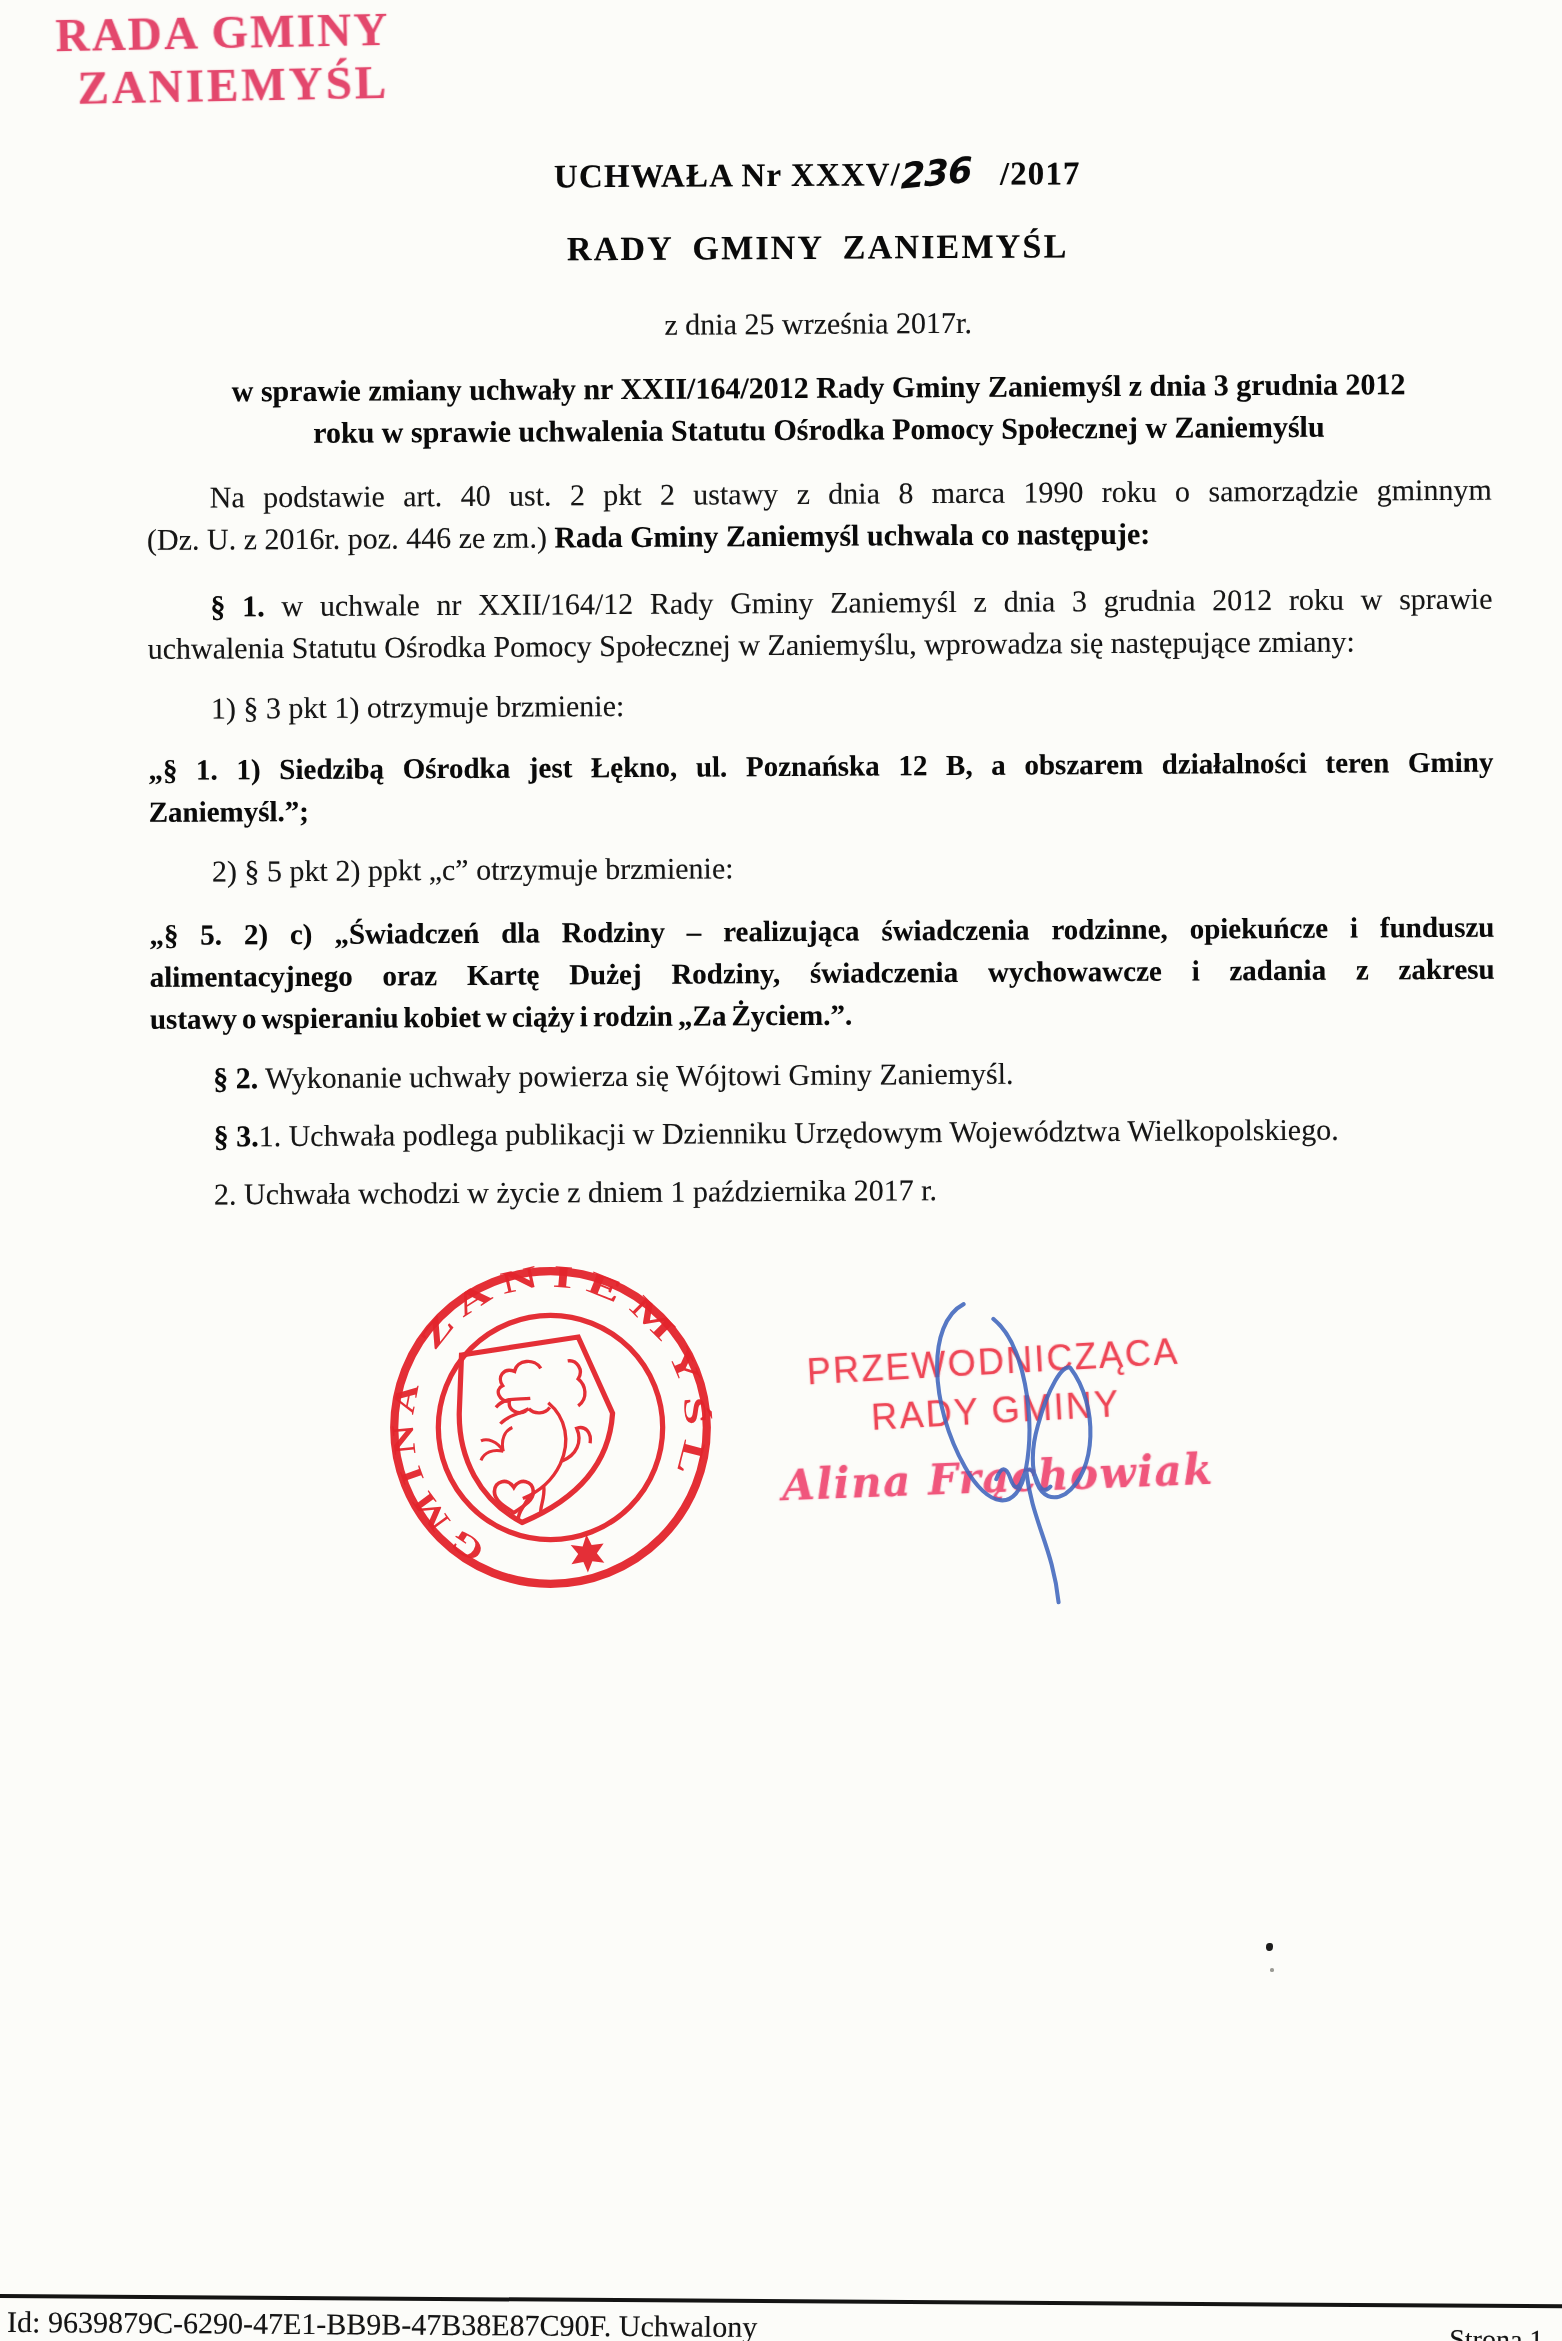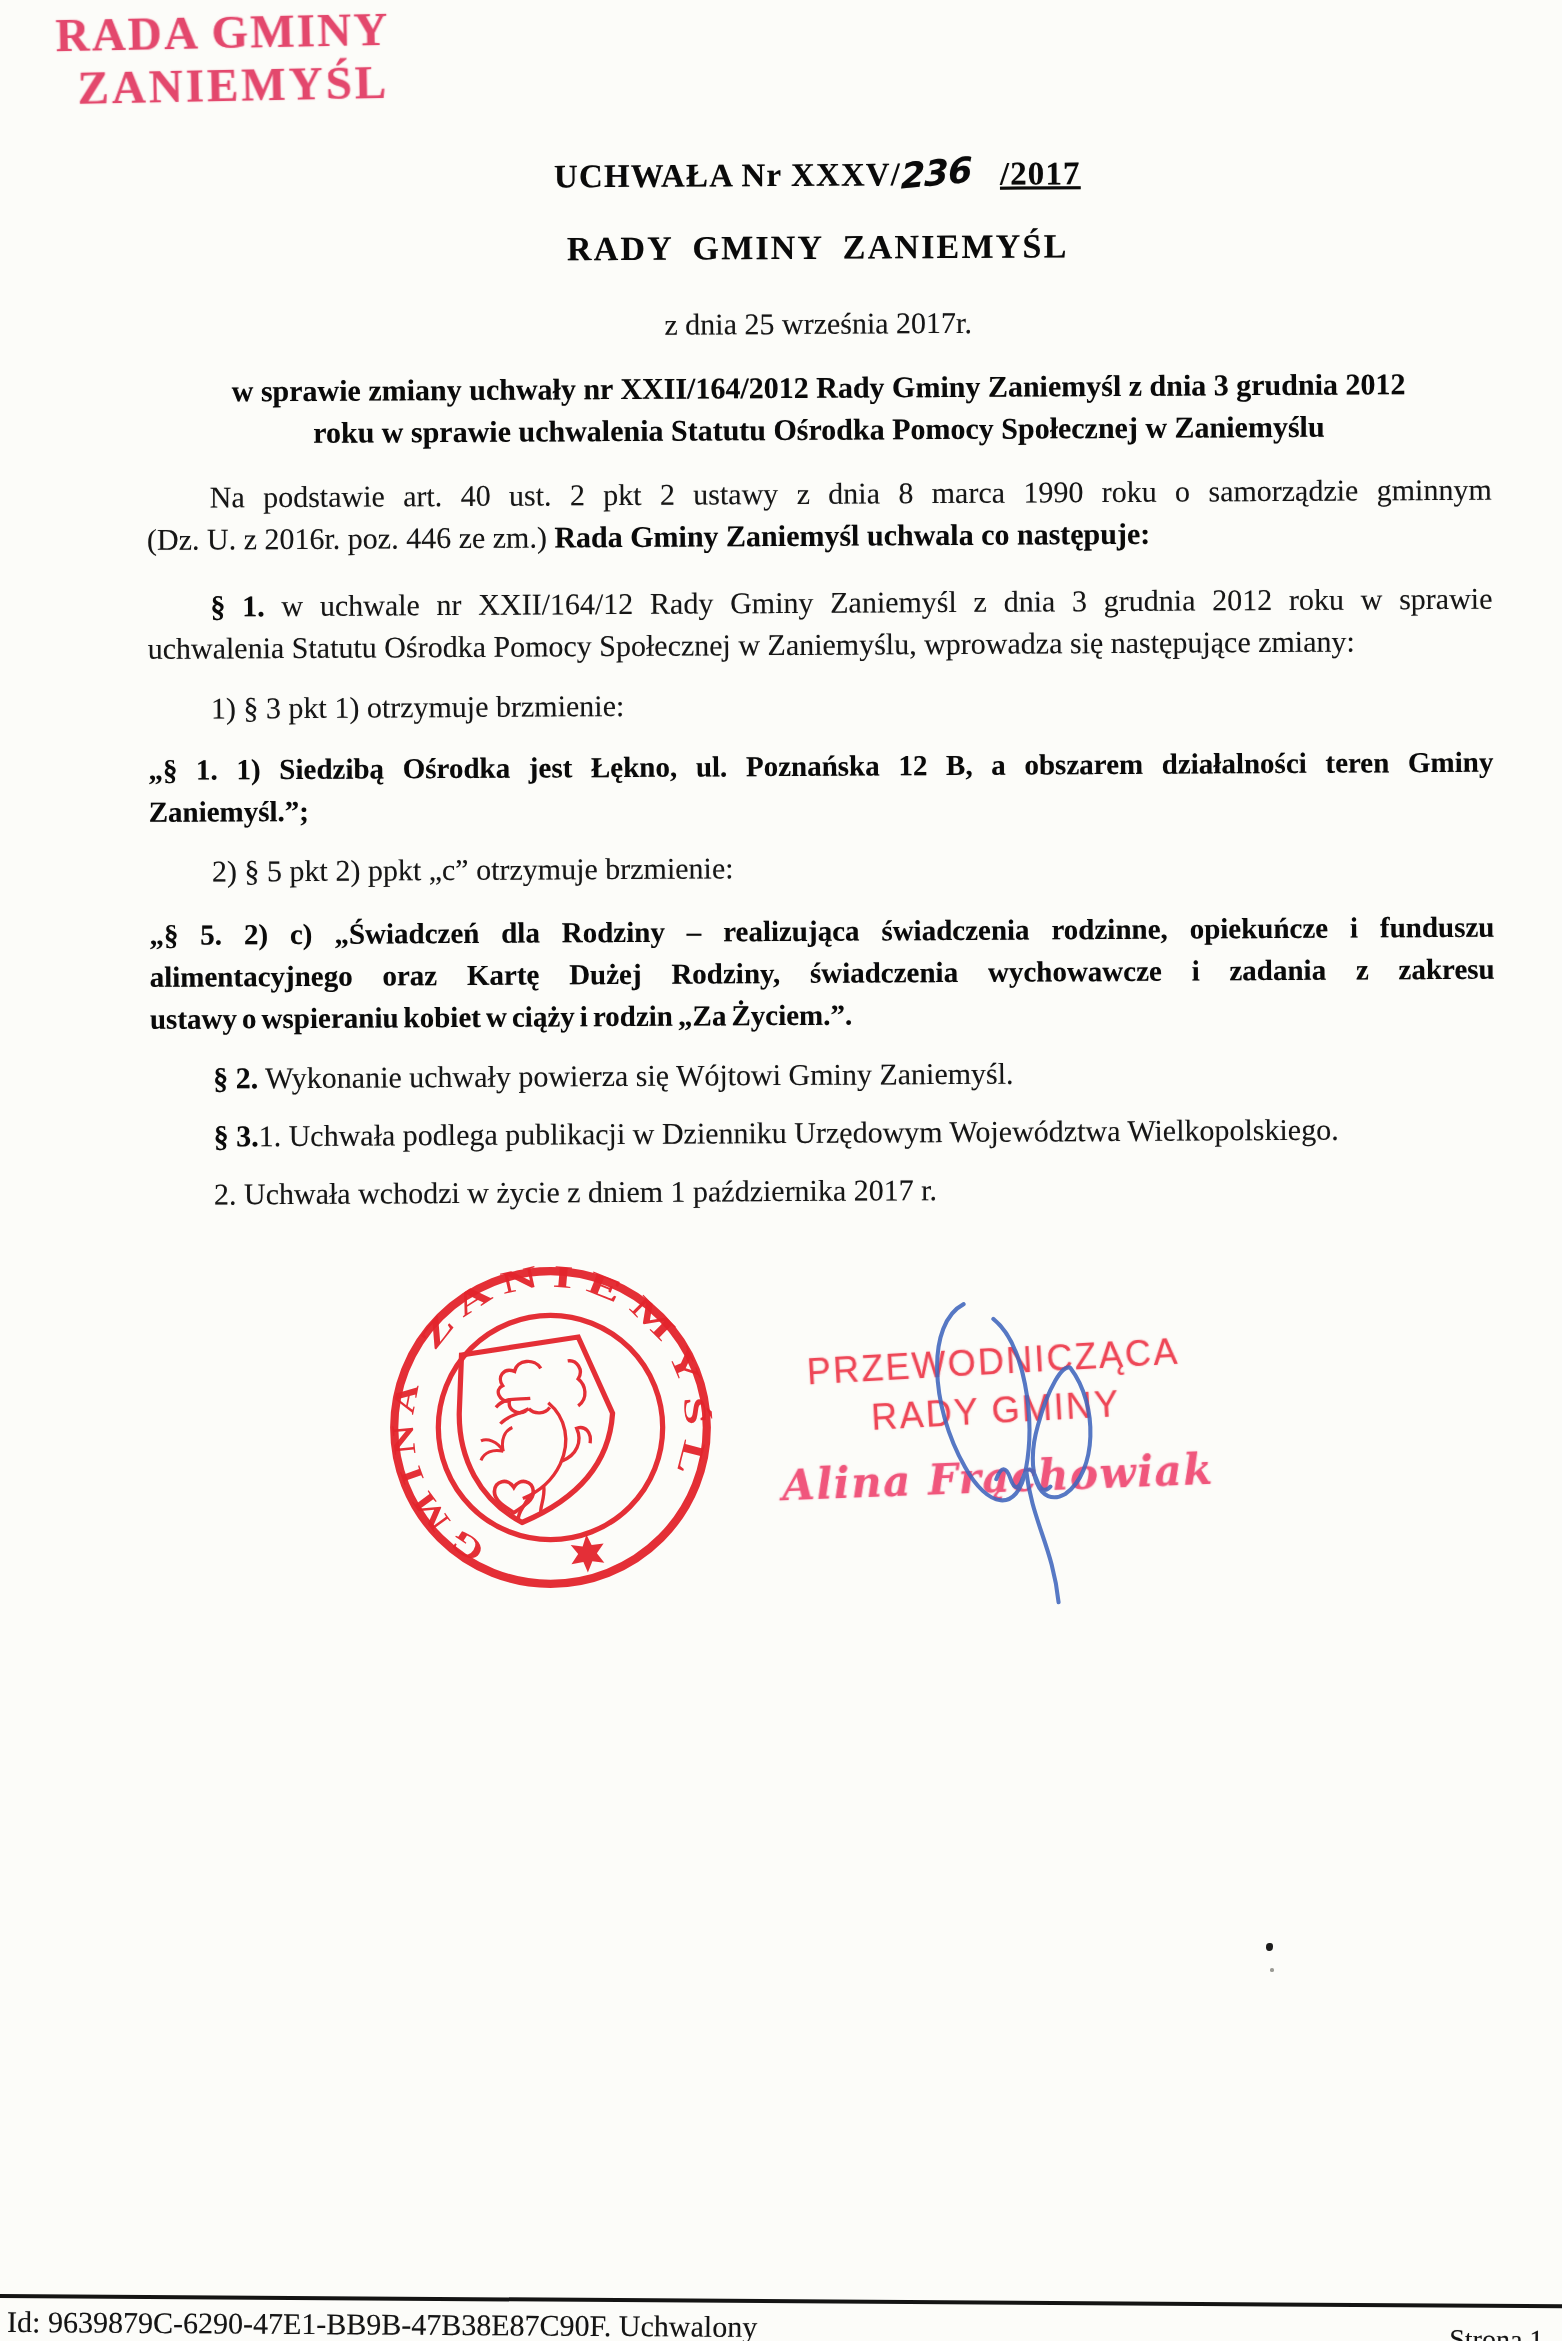"/2017" .slash2017 { text-decoration: underline -> none }
